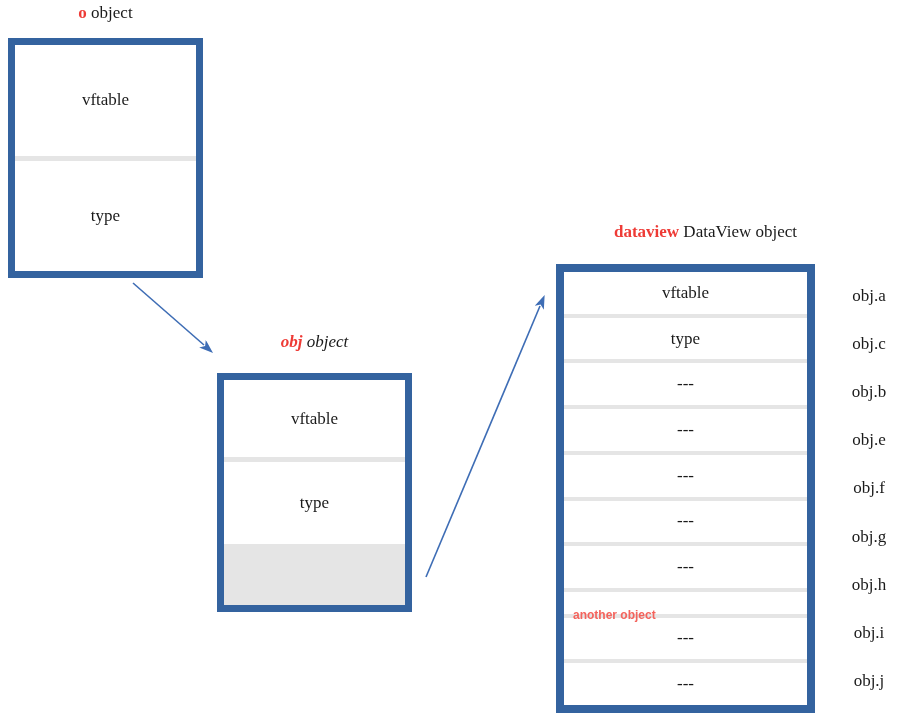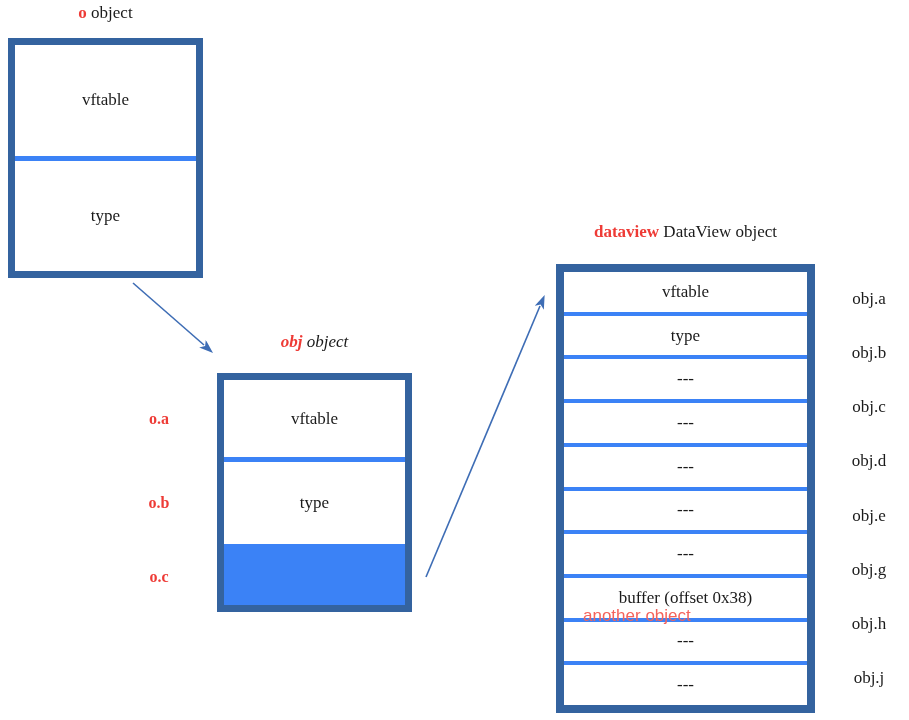"vftable" .membox { background: #3b82f6 -> #e5e5e5 }
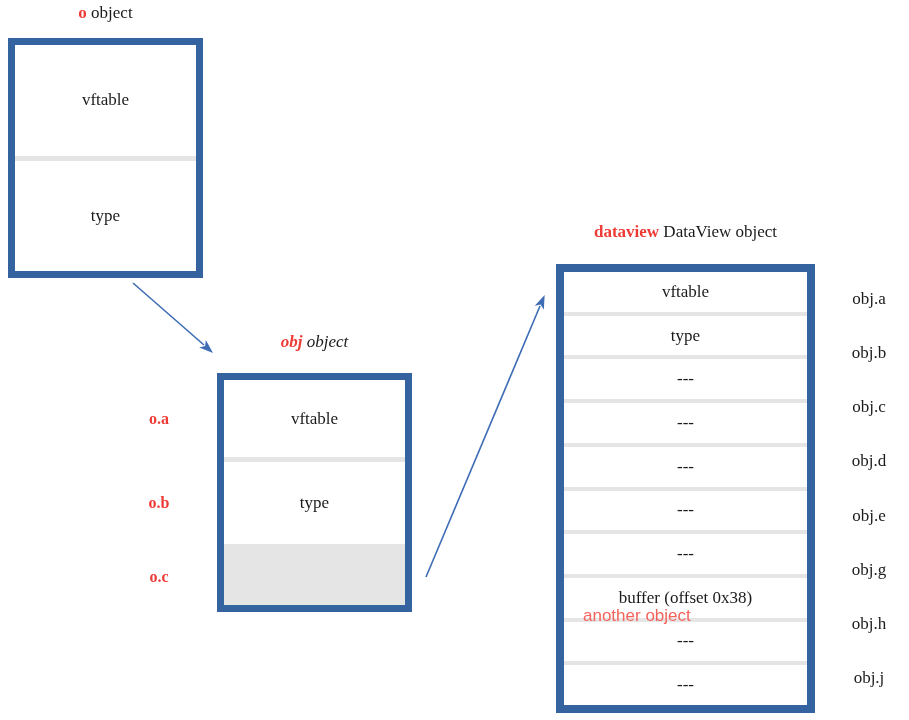"dataview DataView object" div.box-title { left: 556px -> 576px }
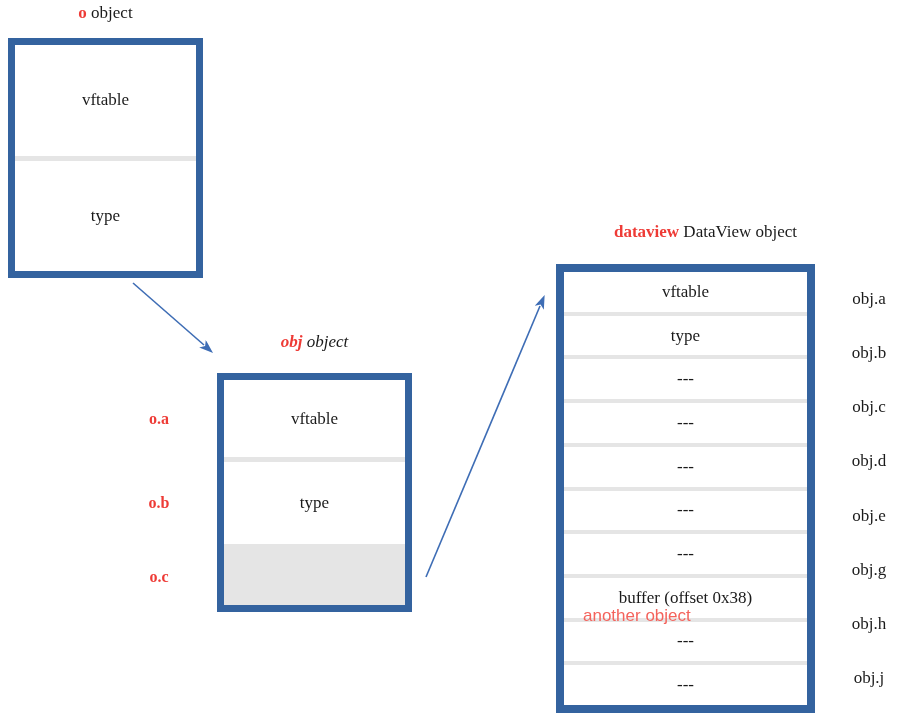"obj.b" div.siderow { order: before "obj.c" -> after "obj.c" }
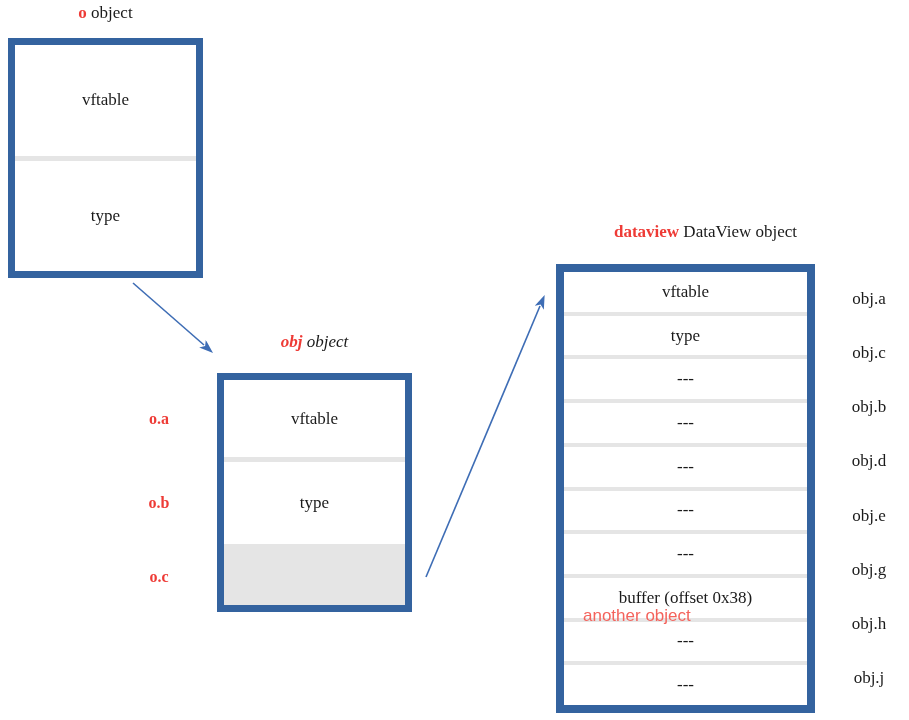"o.a" div.sidecol { html: <div> <div>o.a</div> <div>o.b</div> <div>o.c</div> </div> -> none }
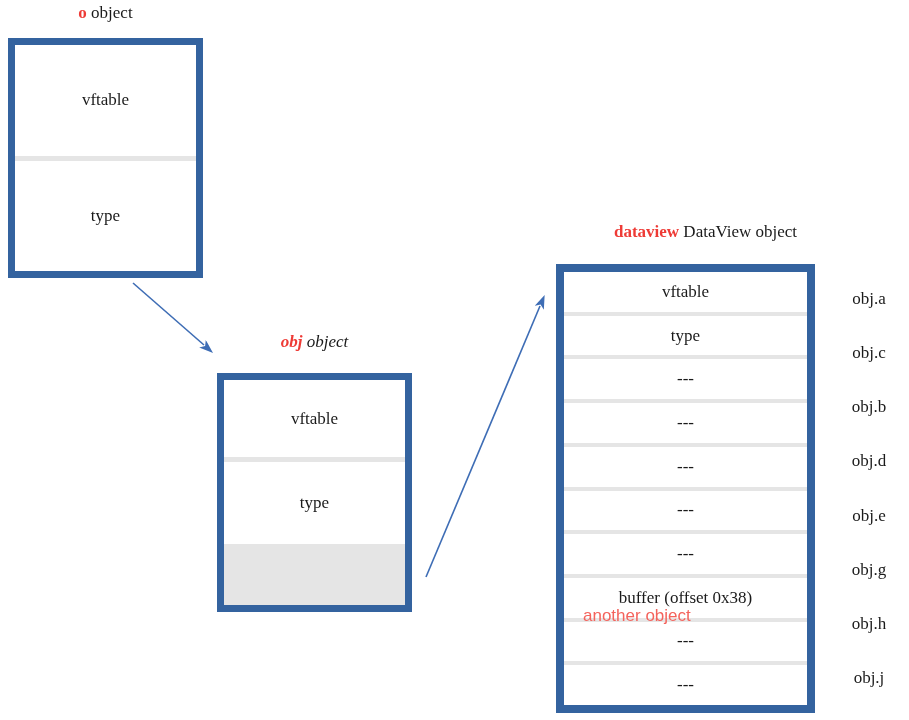"obj.d" div.siderow { html: <div>obj.d</div> -> none }
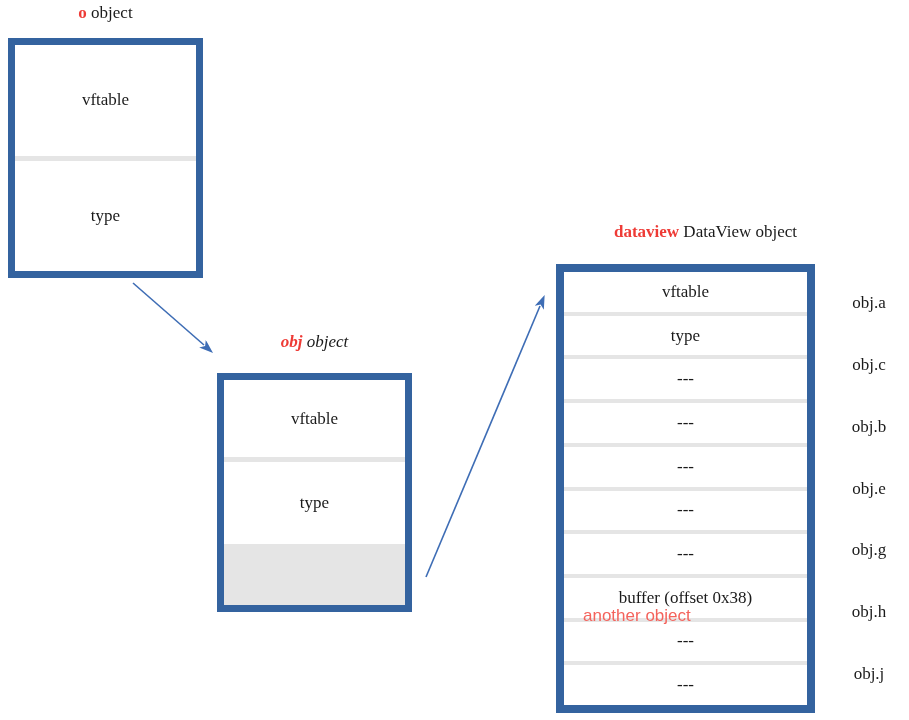"obj.f" div.siderow { html: none -> <div>obj.f</div> }
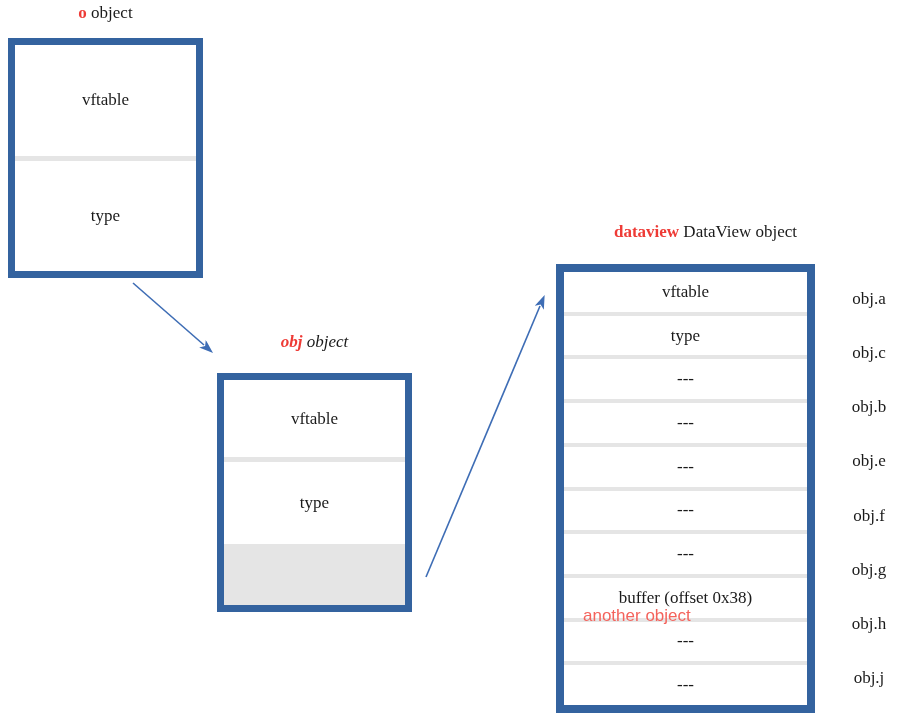"buffer (offset 0x38)" span { html: <span>buffer (offset 0x38)</span> -> none }
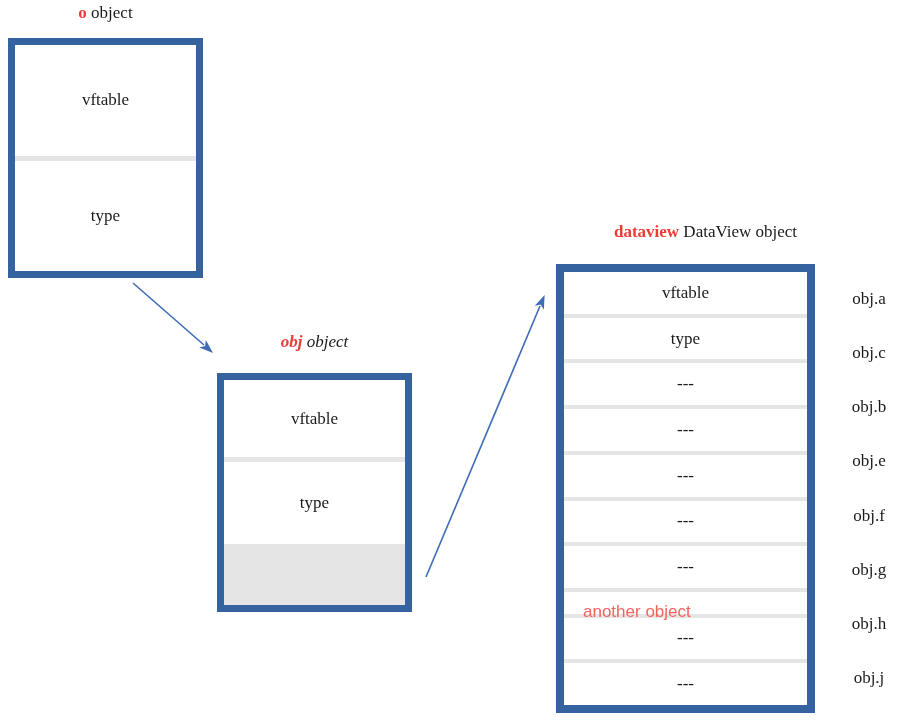"another object" .cell-note { font-size: 17px -> 12px; font-weight: none -> bold; left: 19px -> 9px }
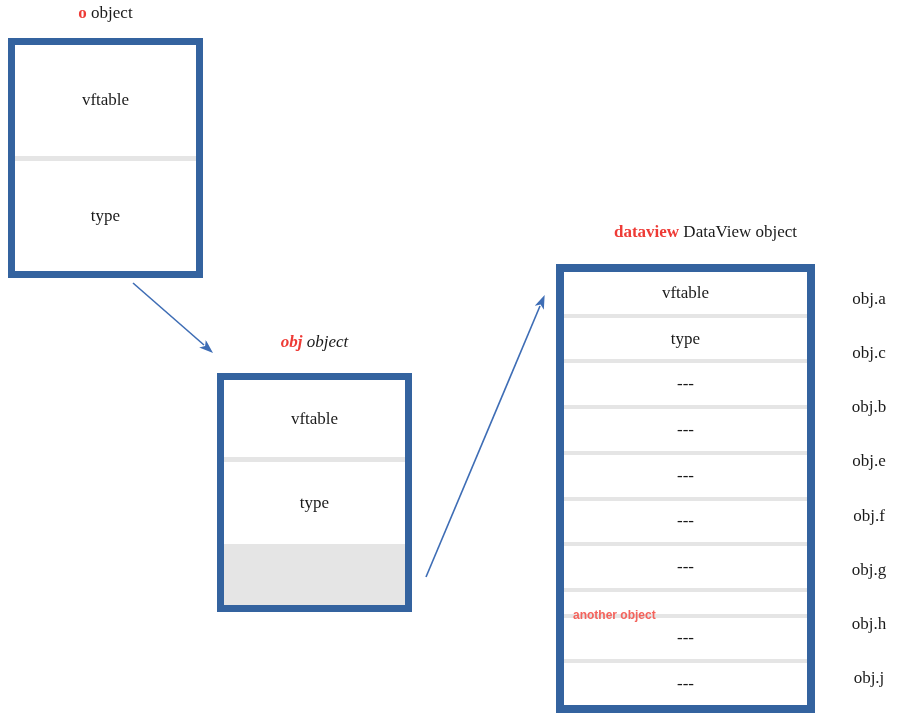"obj.i" div.siderow { html: none -> <div>obj.i</div> }
